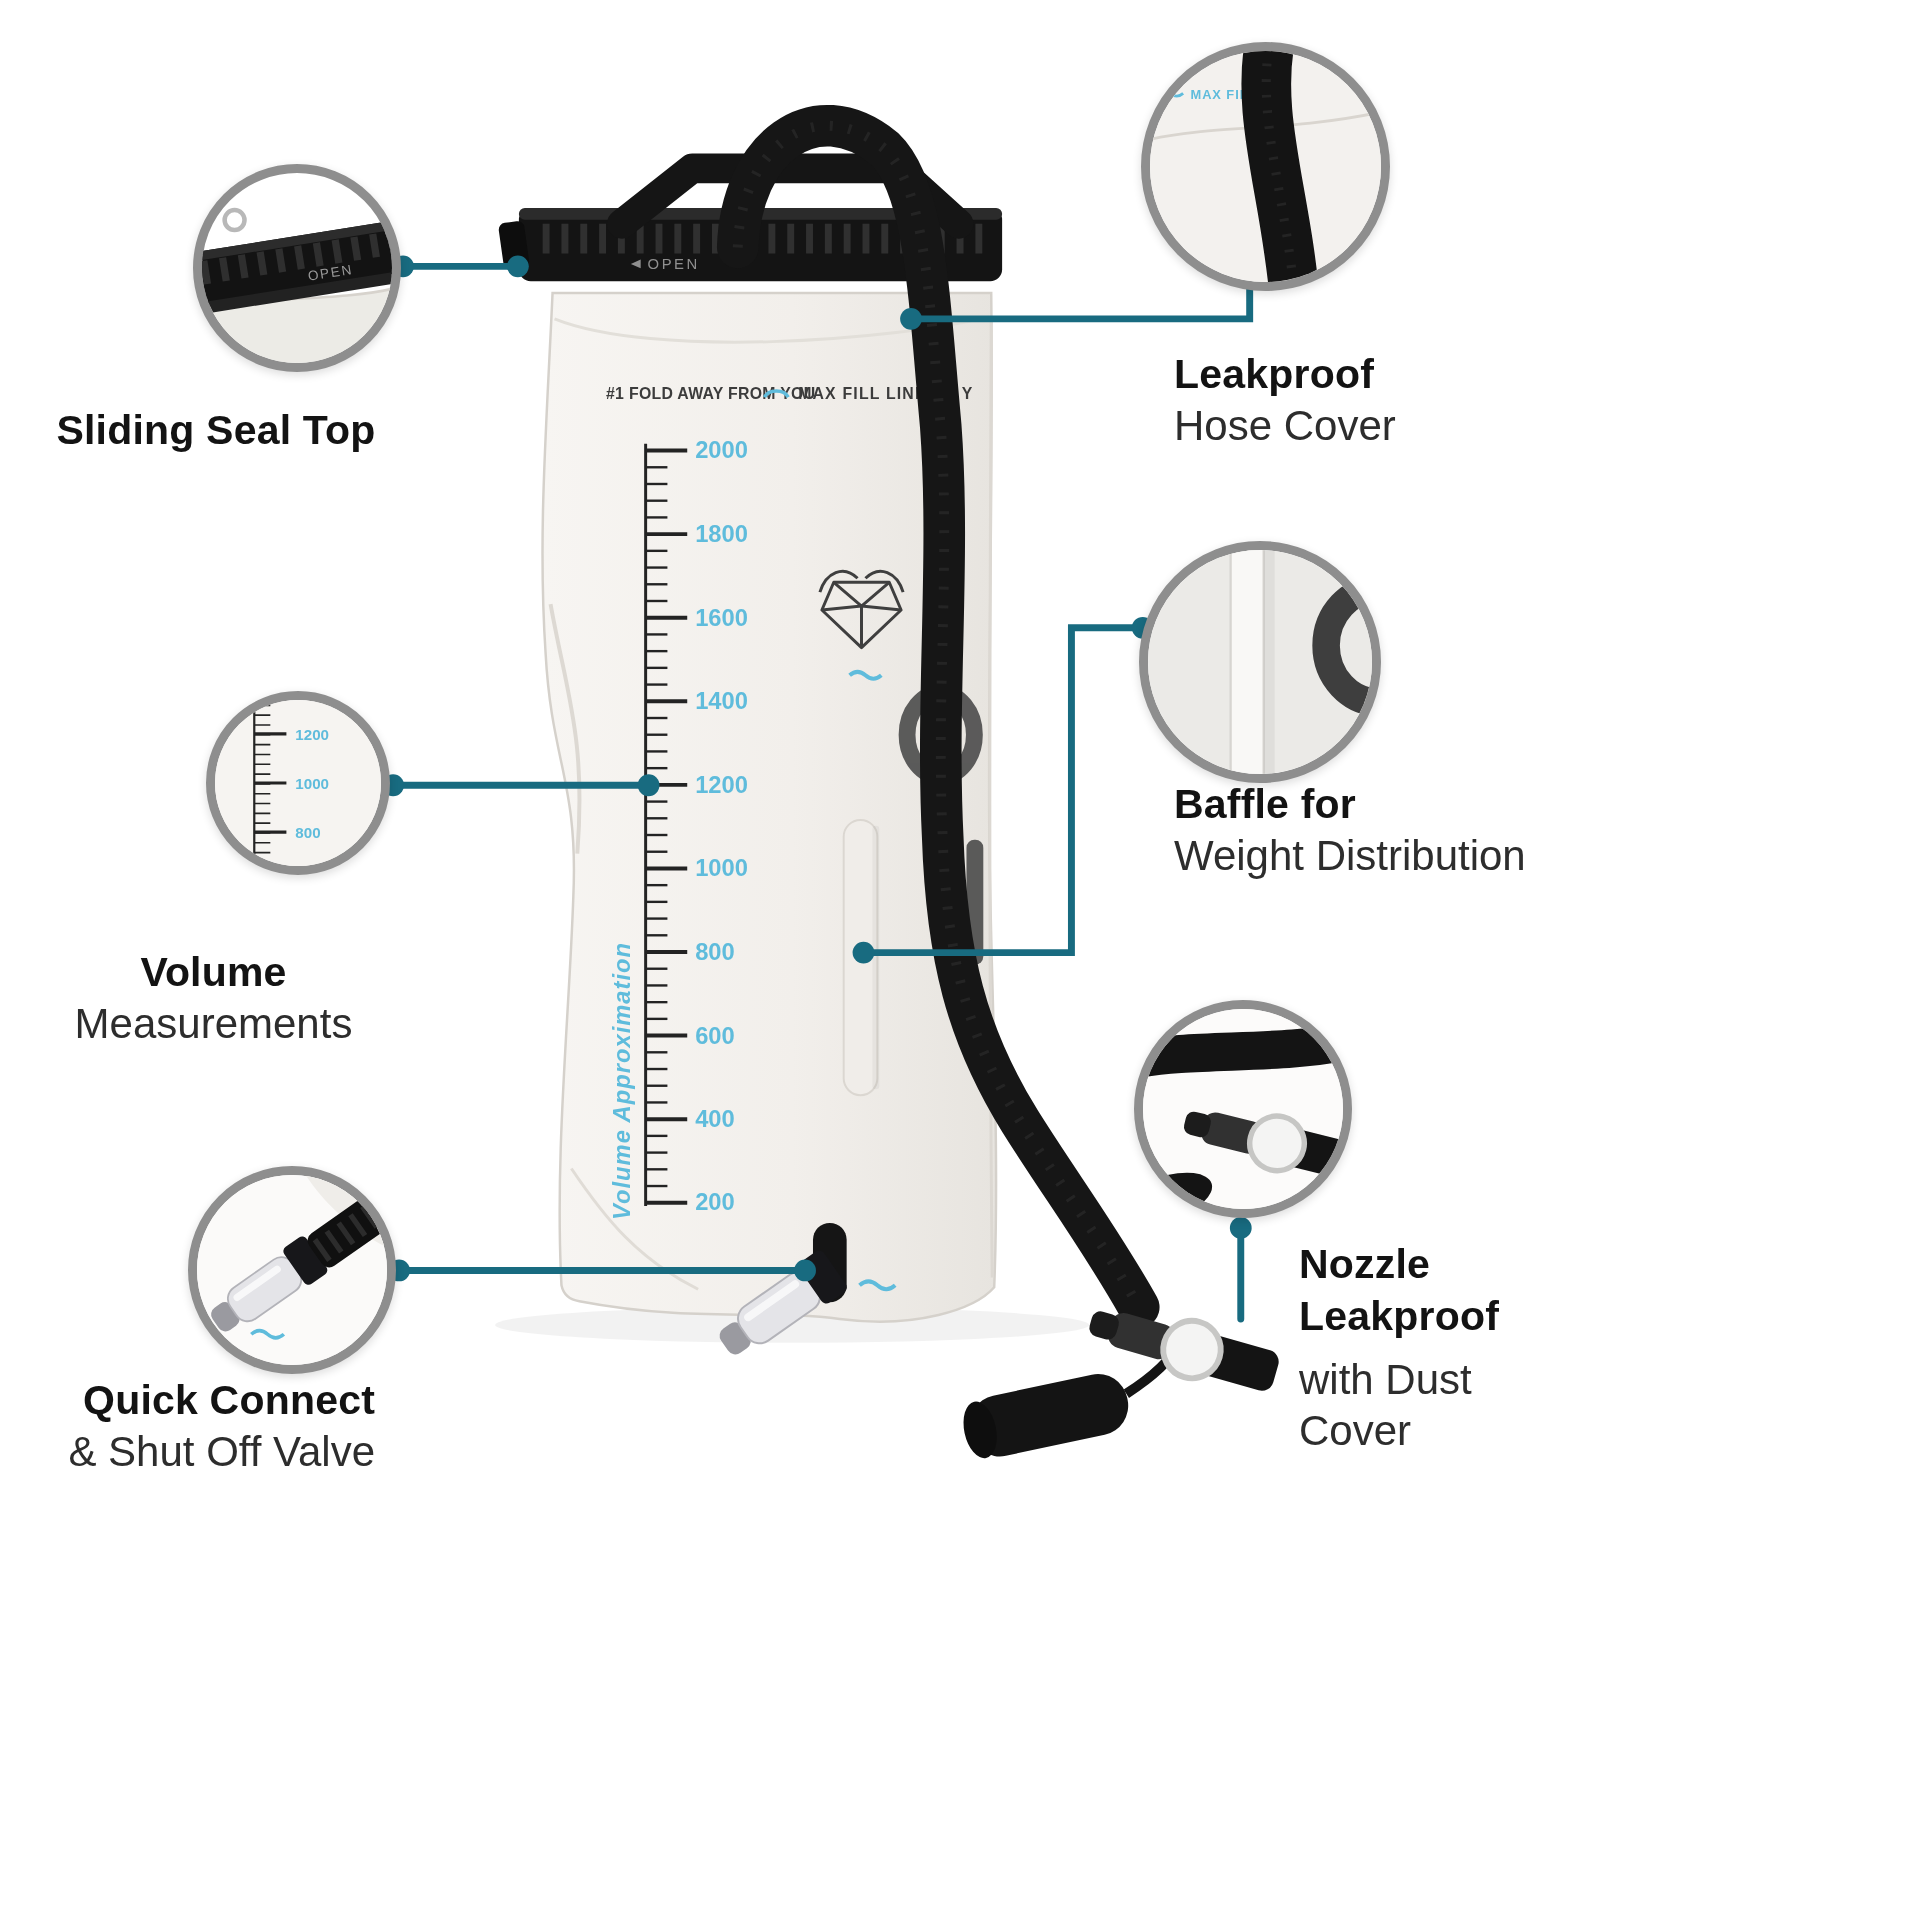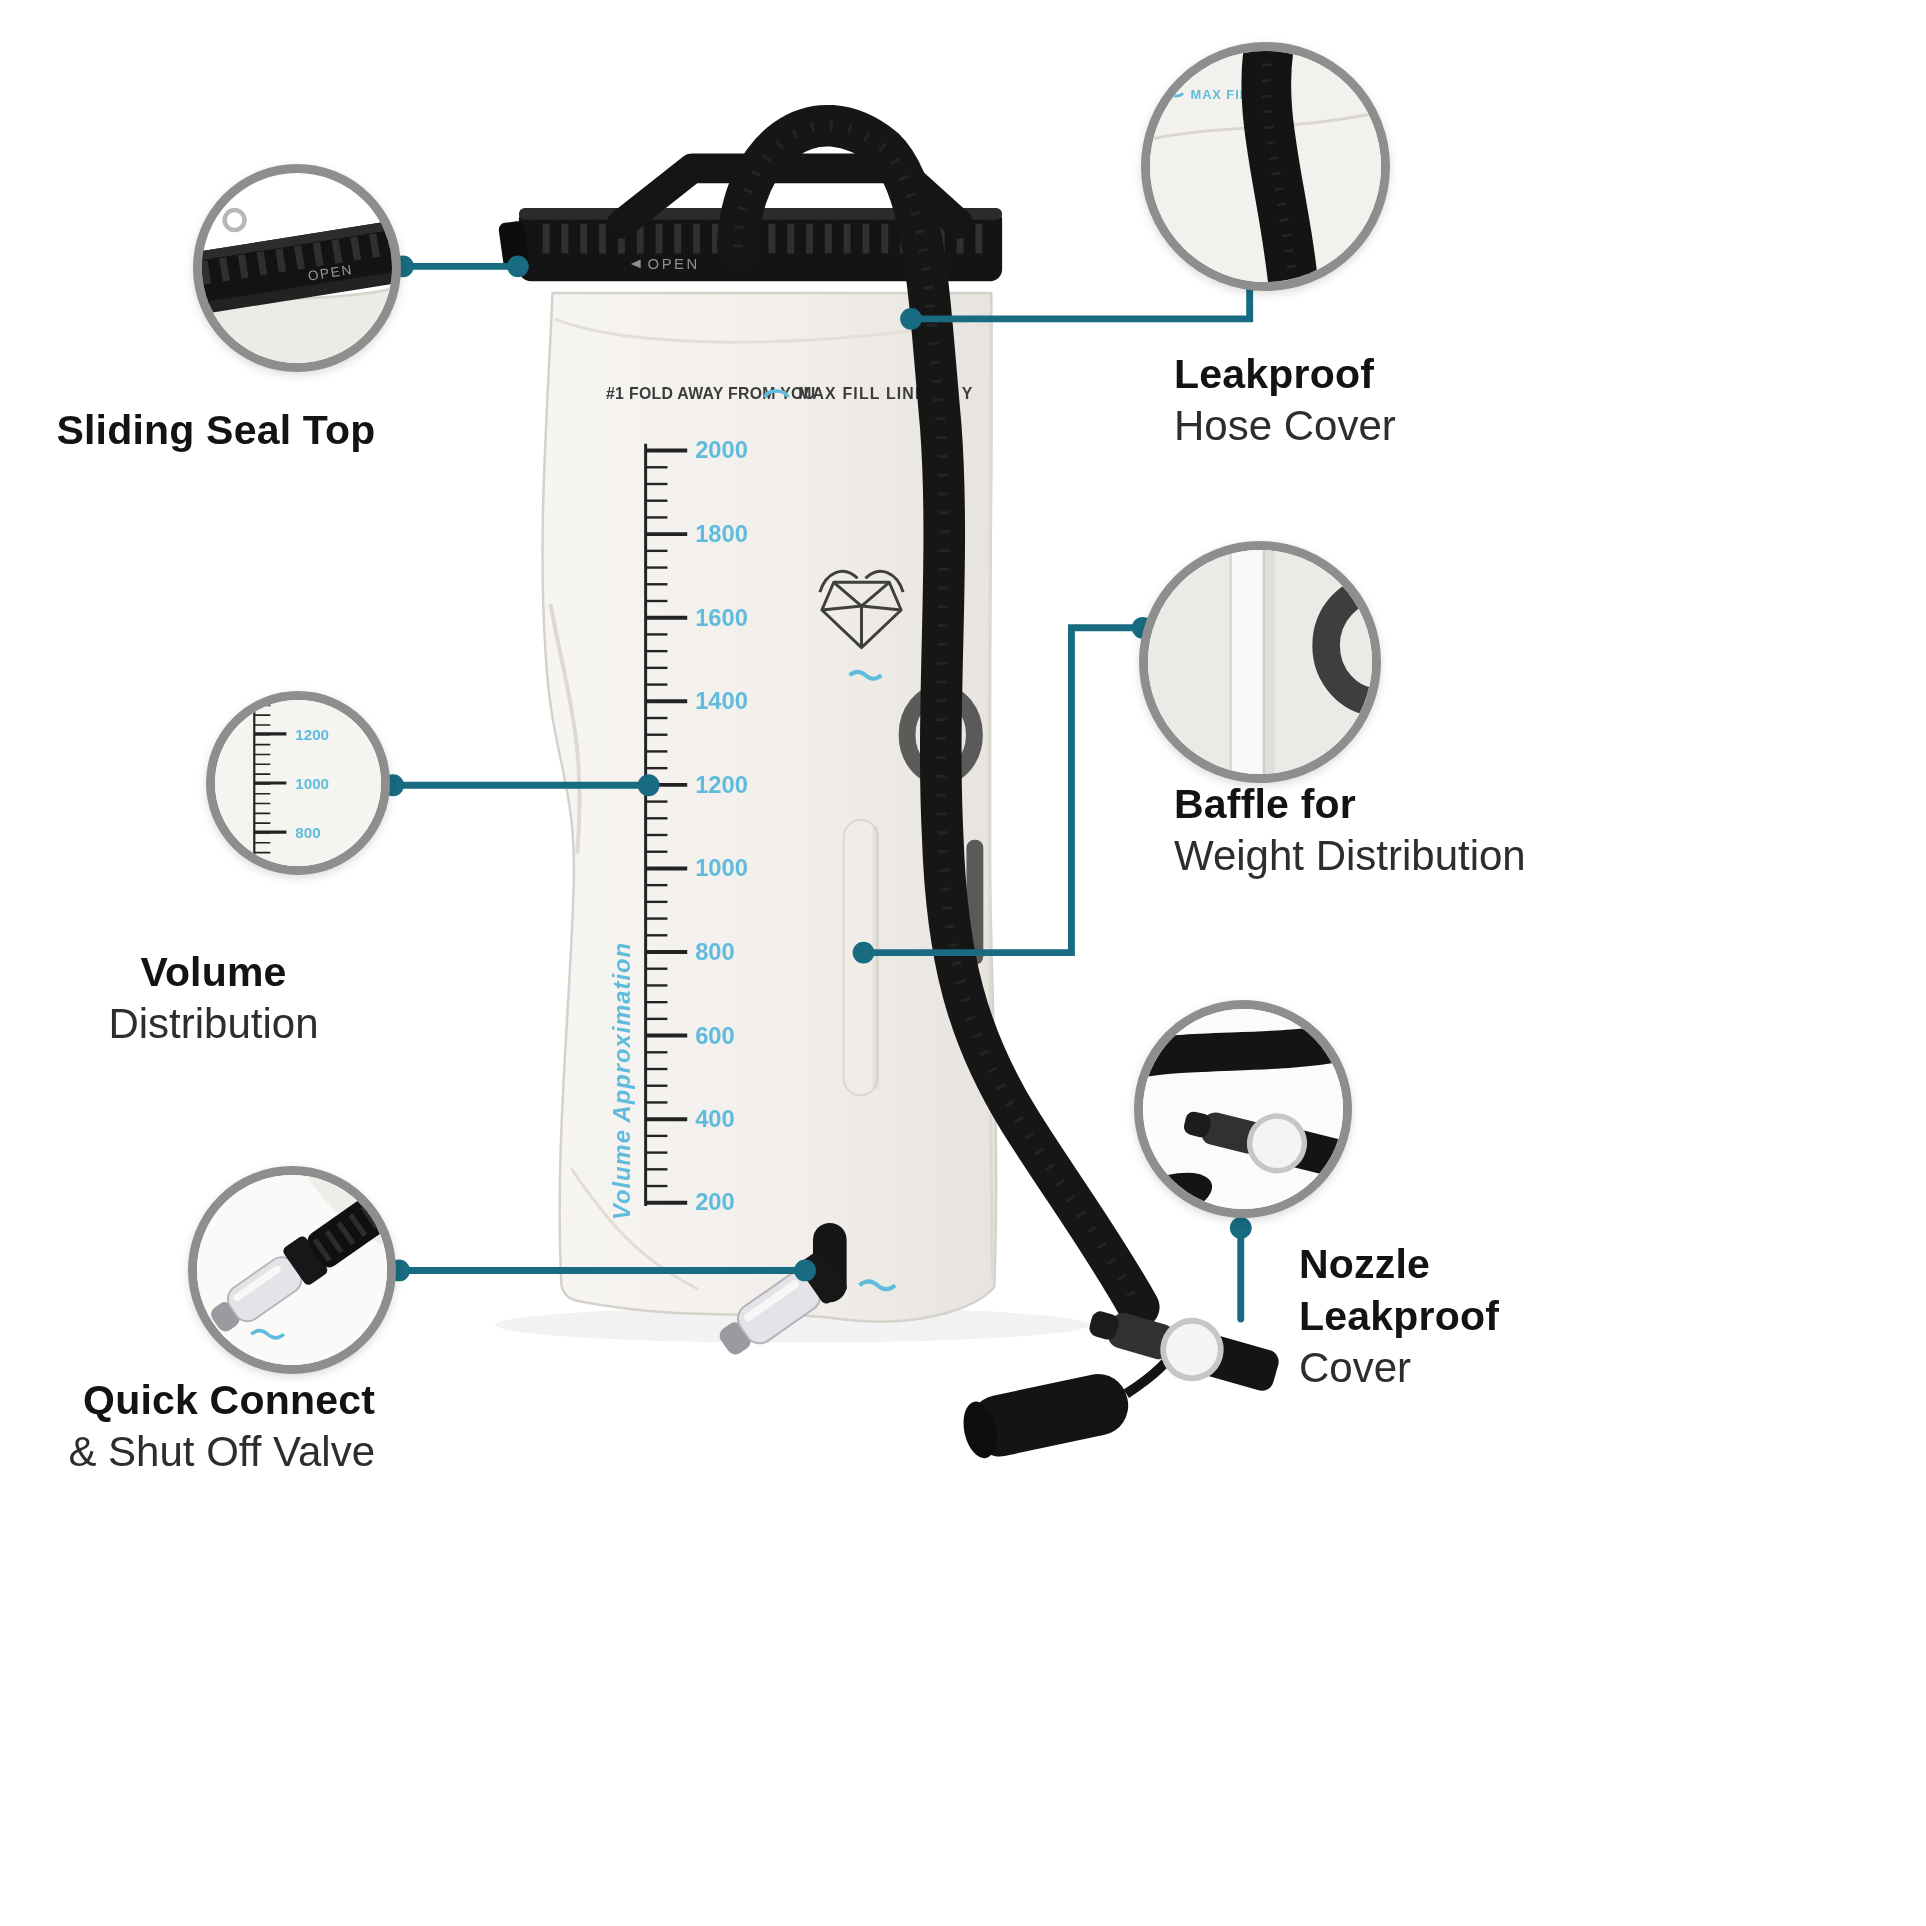"Distribution" div.s { text: Distribution -> Measurements }
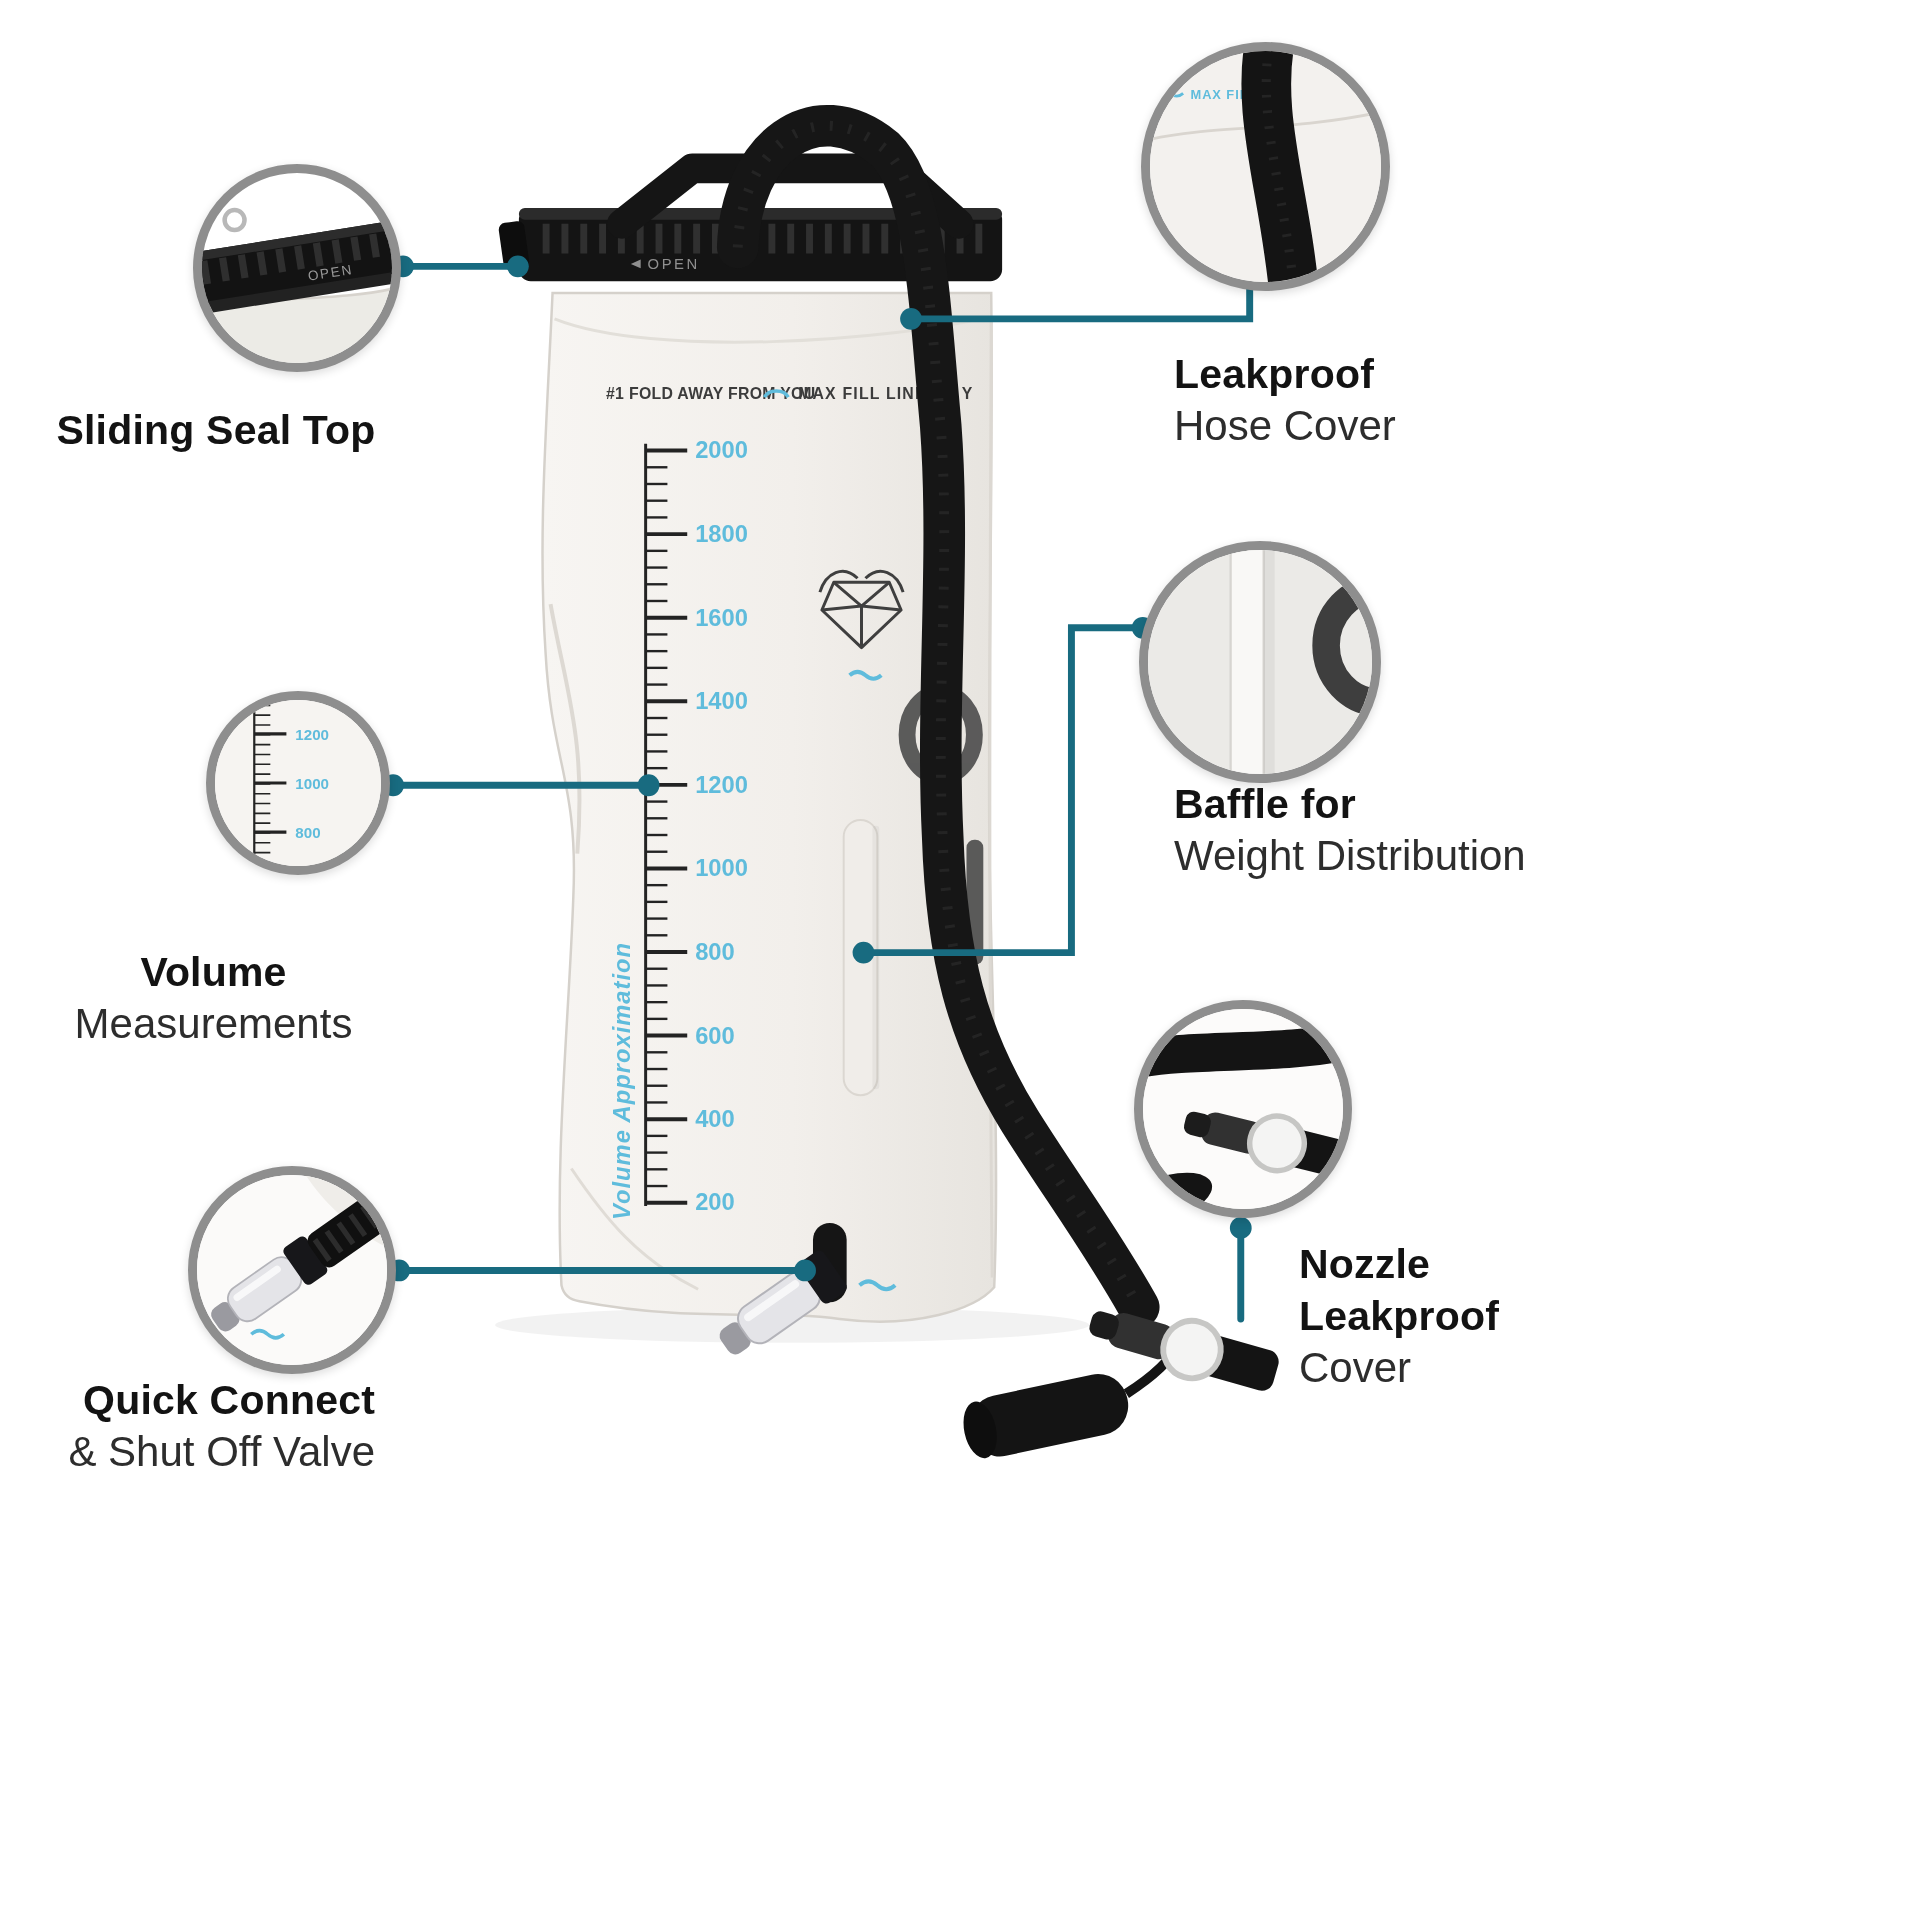"with Dust" div.s { html: none -> <div>with Dust</div> }
